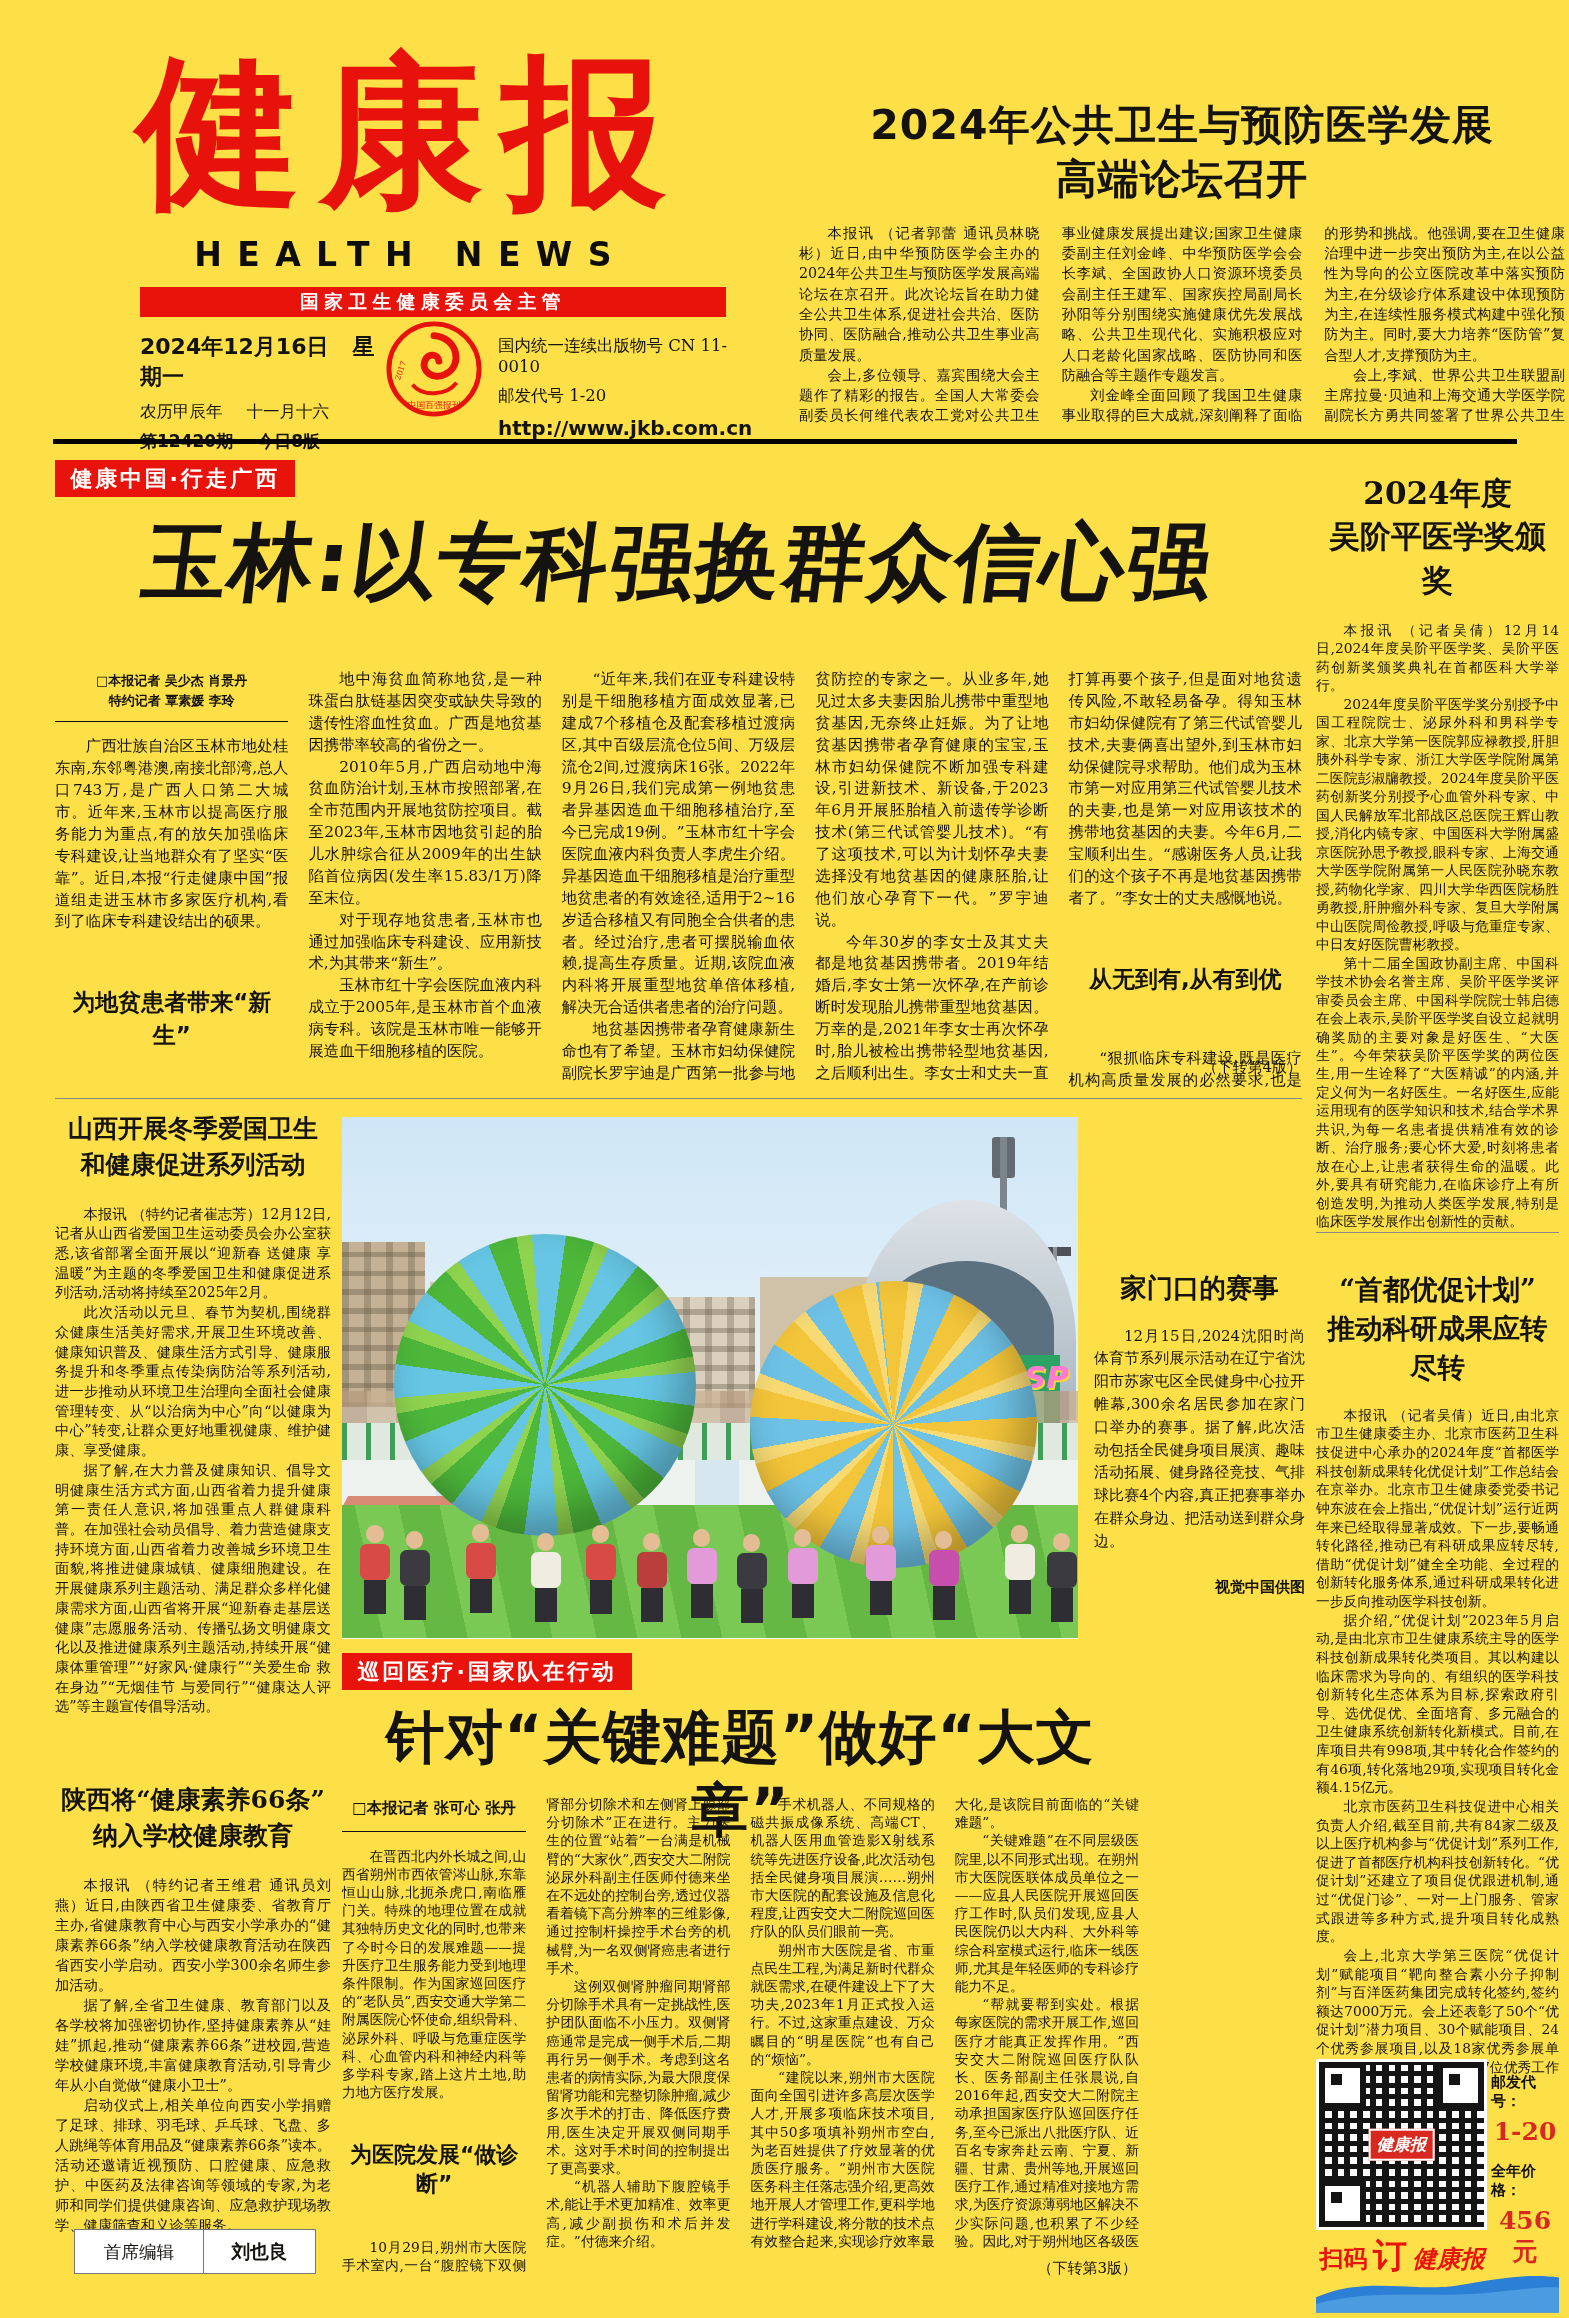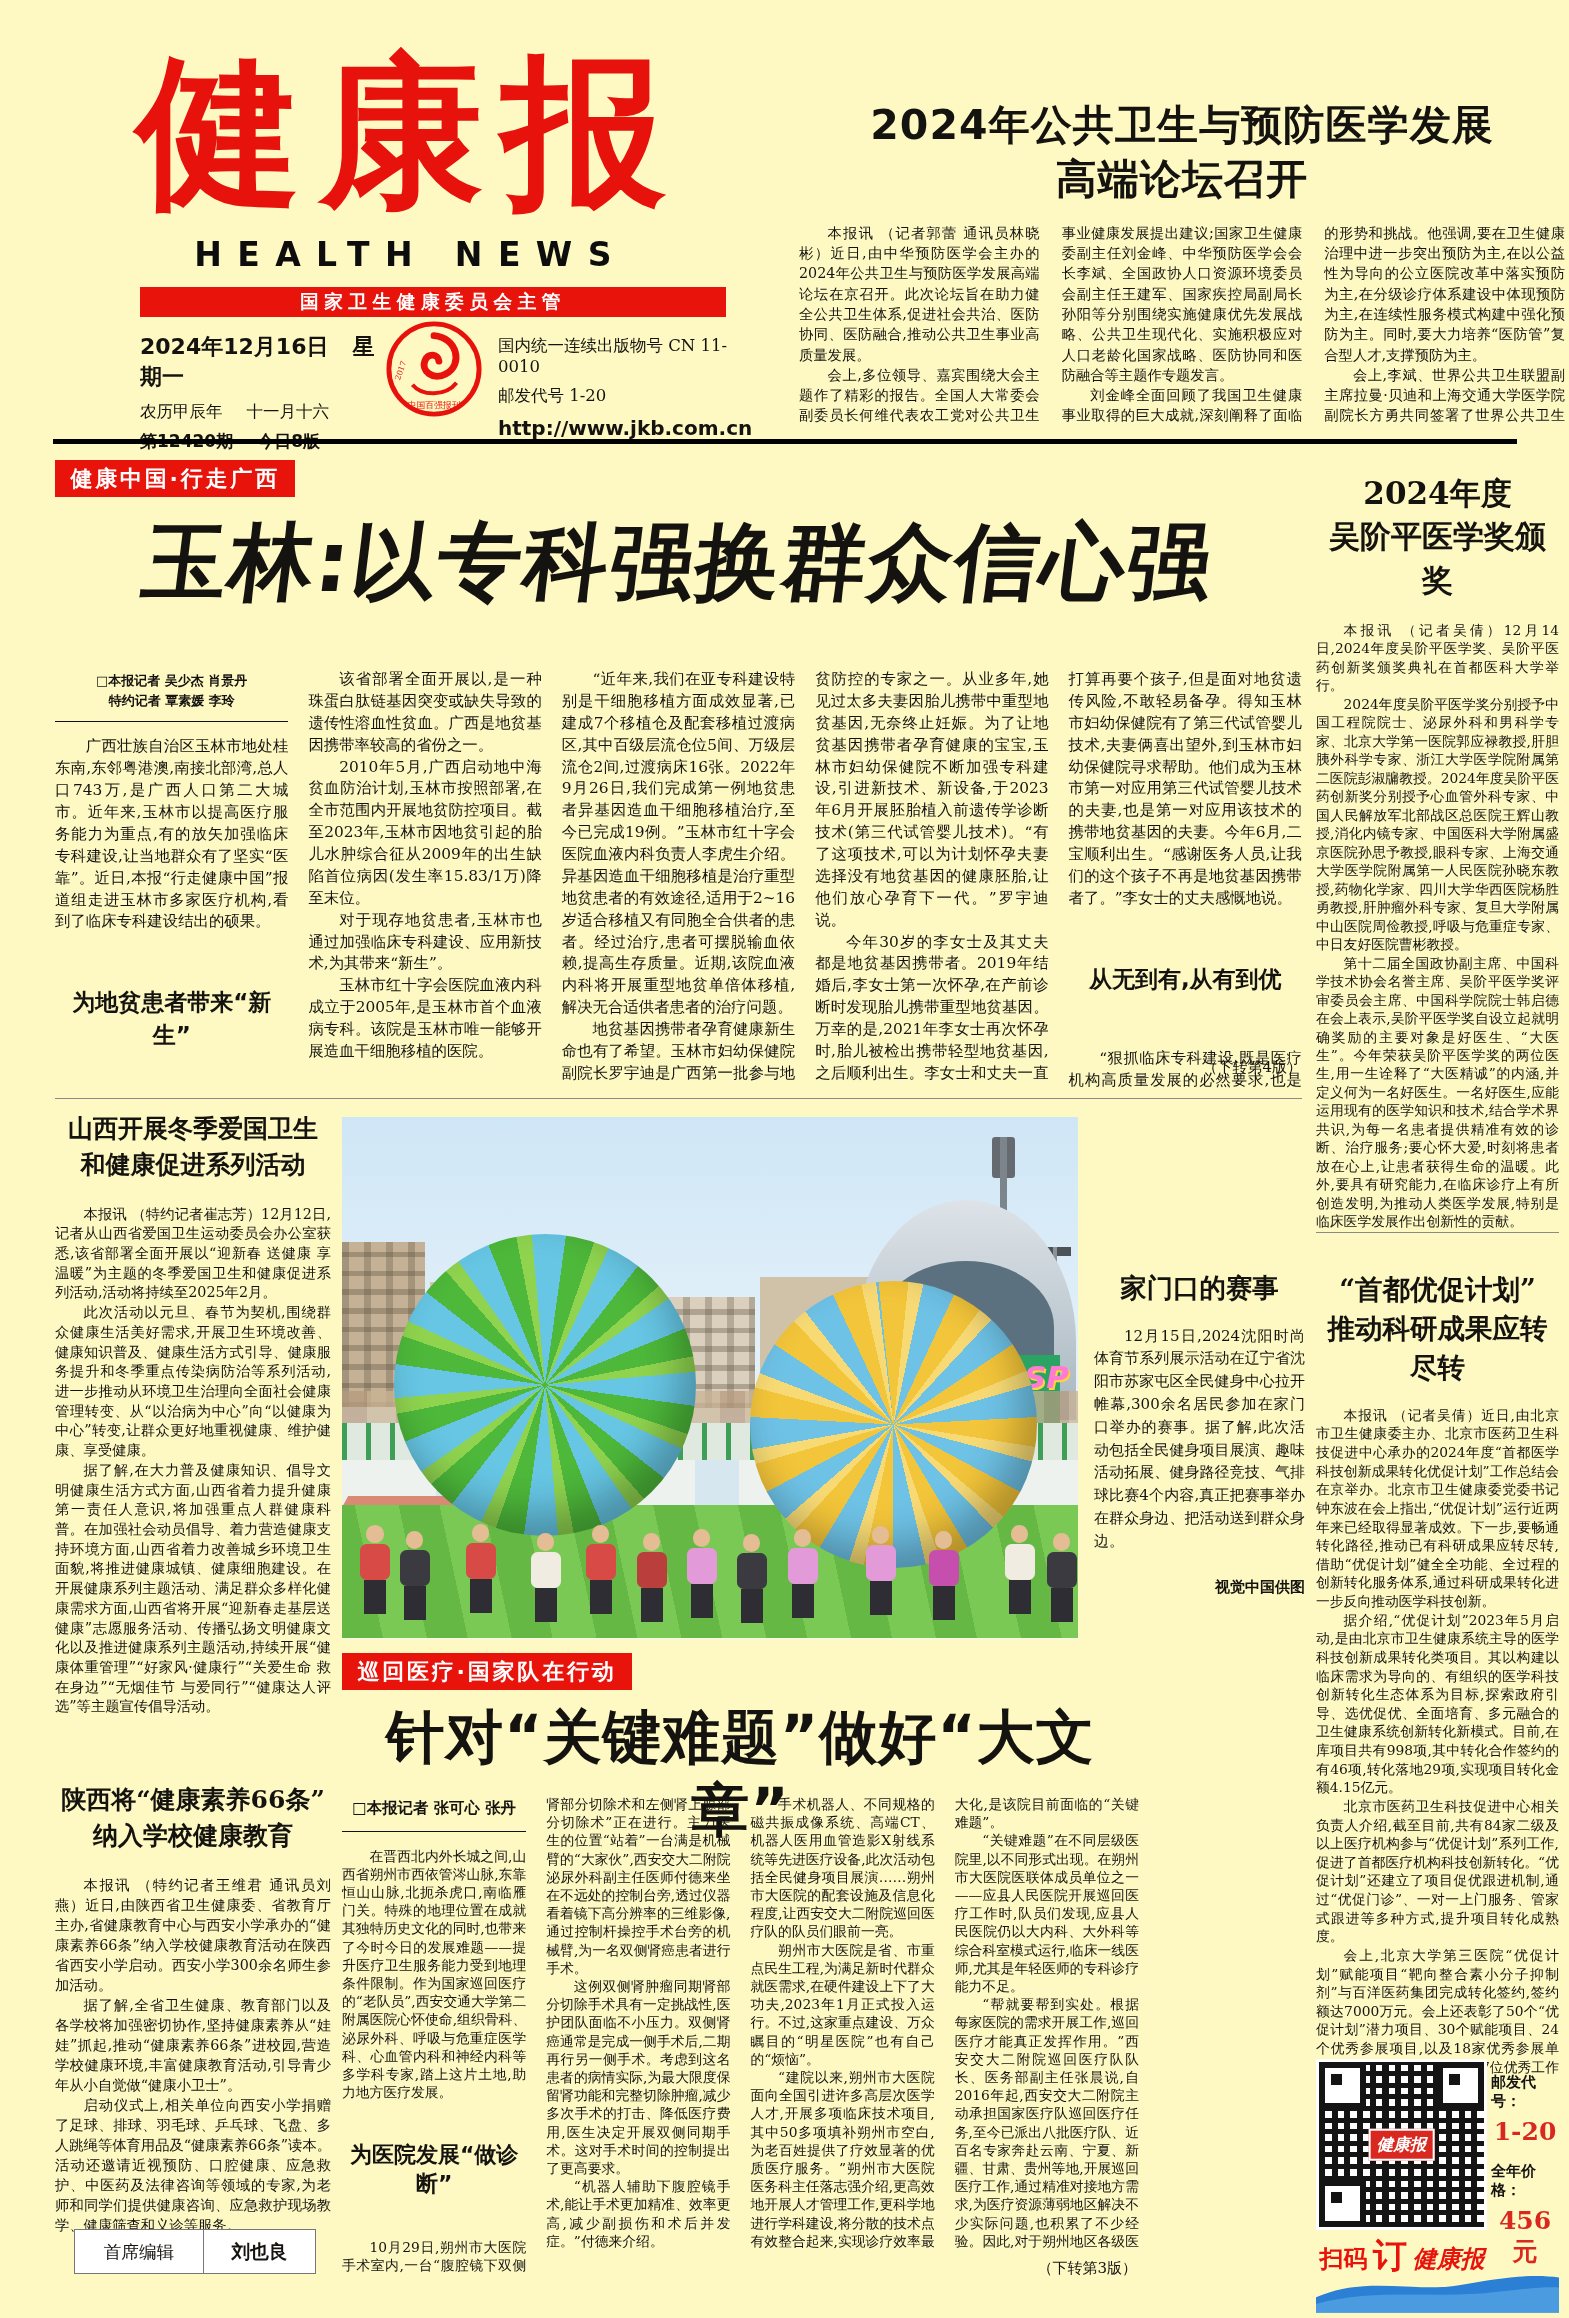"健康报" .page { background: #fef9c3 -> #fde047 }
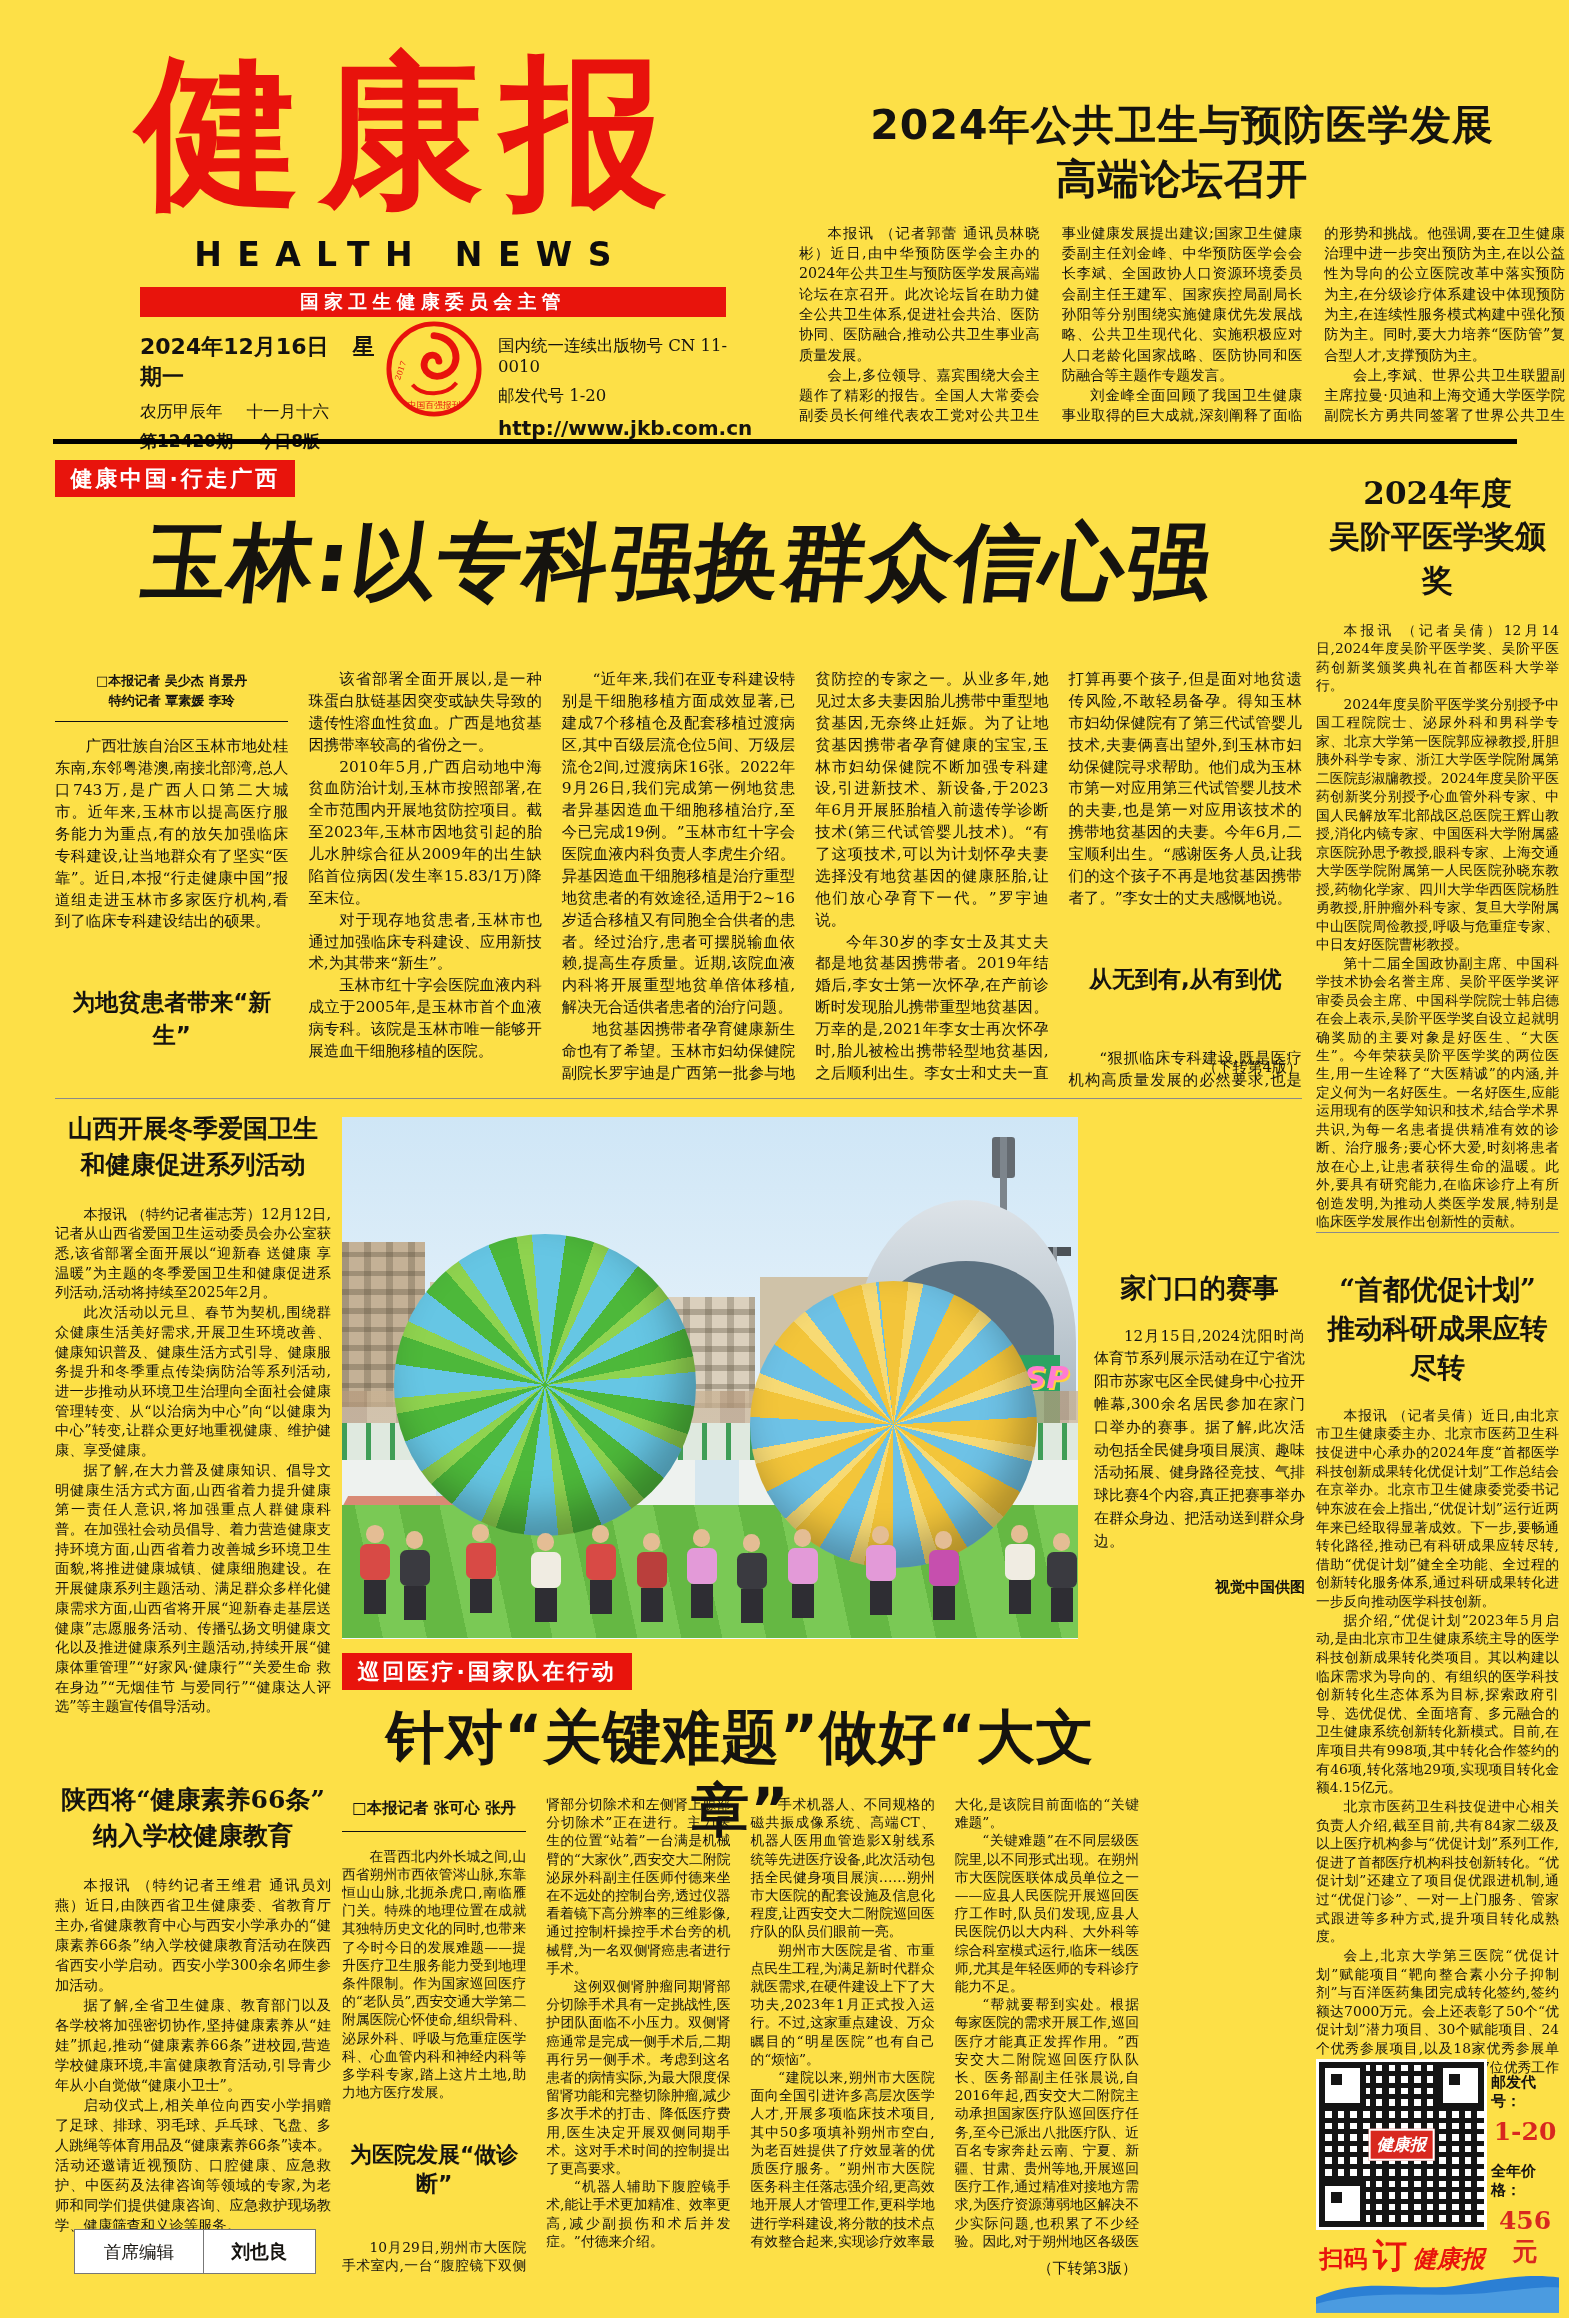"该省部署全面开展以,是一种珠蛋白肽链基因突变或缺失导致的遗传性溶血性贫血。广西是" p { text: 该省部署全面开展以 -> 地中海贫血简称地贫 }
